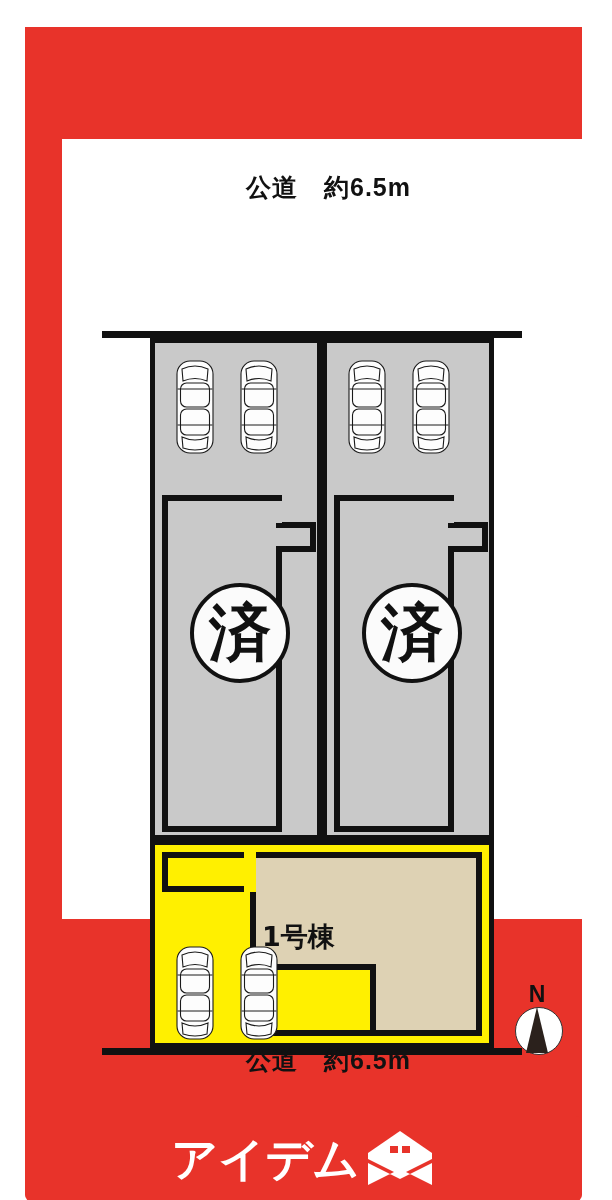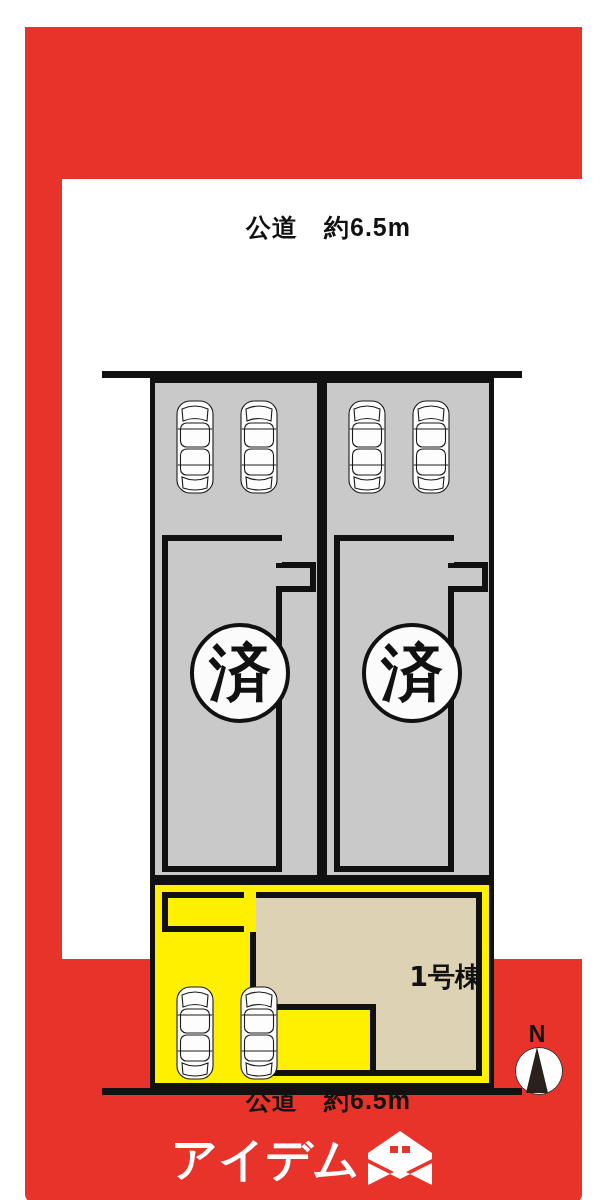"公道 約6.5m" #white-panel { margin-top: 40px -> none }
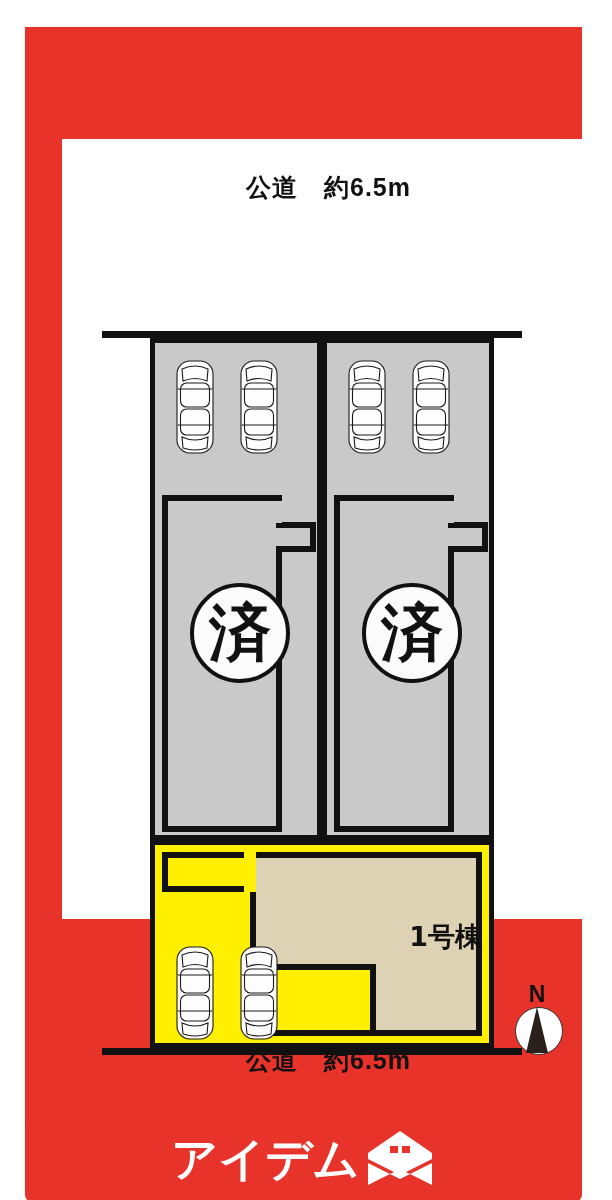"1号棟" #label-1 { left: 188px -> 200px; text-align: right -> left }
